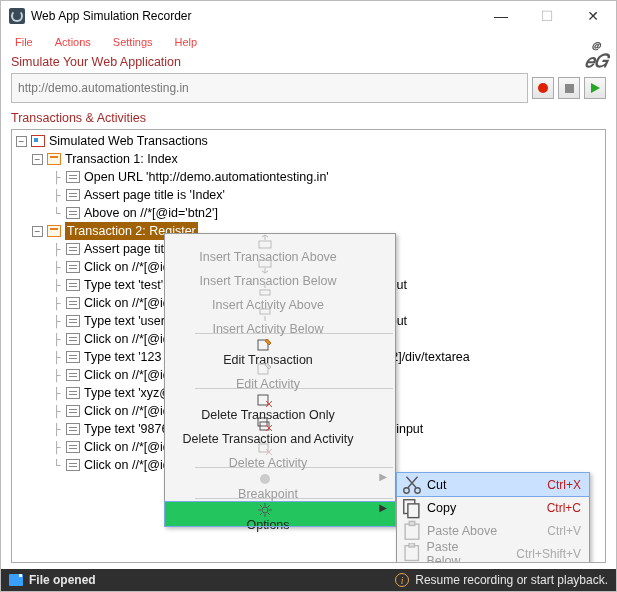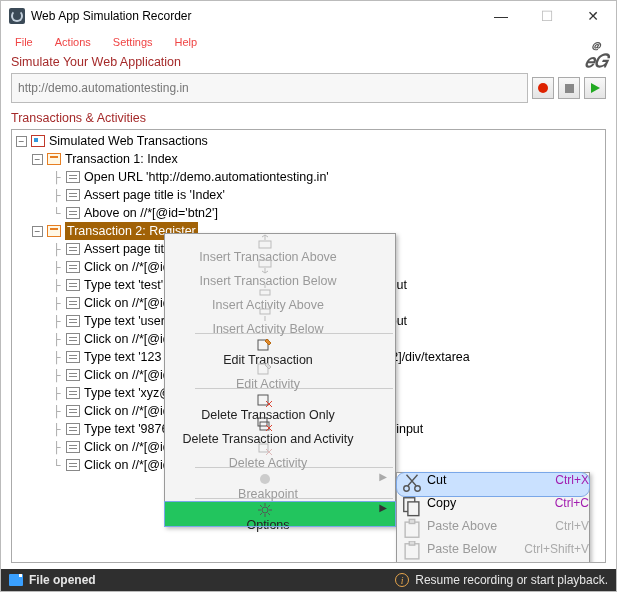"Cut" .submenu .row { align-items: none -> center; border-radius: 8px -> none; padding: 0 0 0 4px -> 0 8px 0 4px }
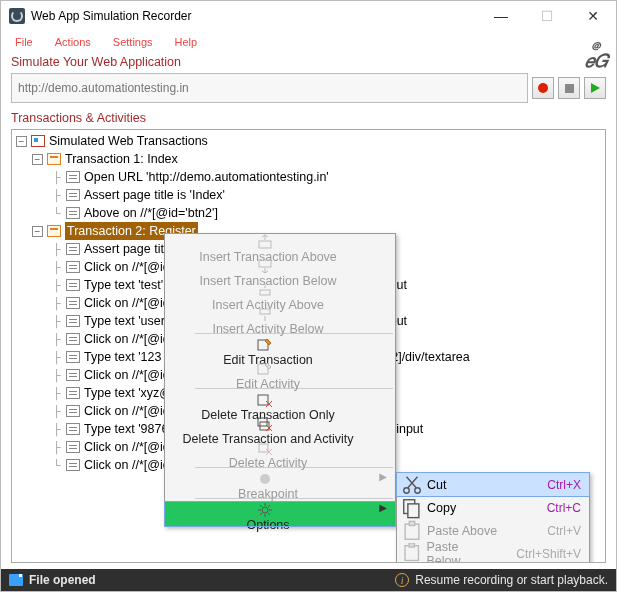"Ctrl+X" .submenu .row .sc { color: #a21caf -> #b91c1c }
